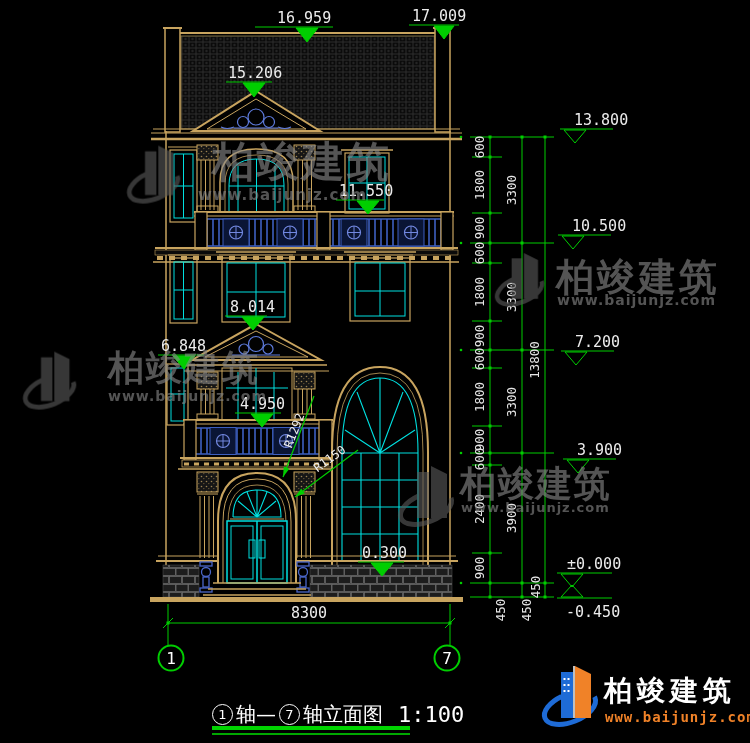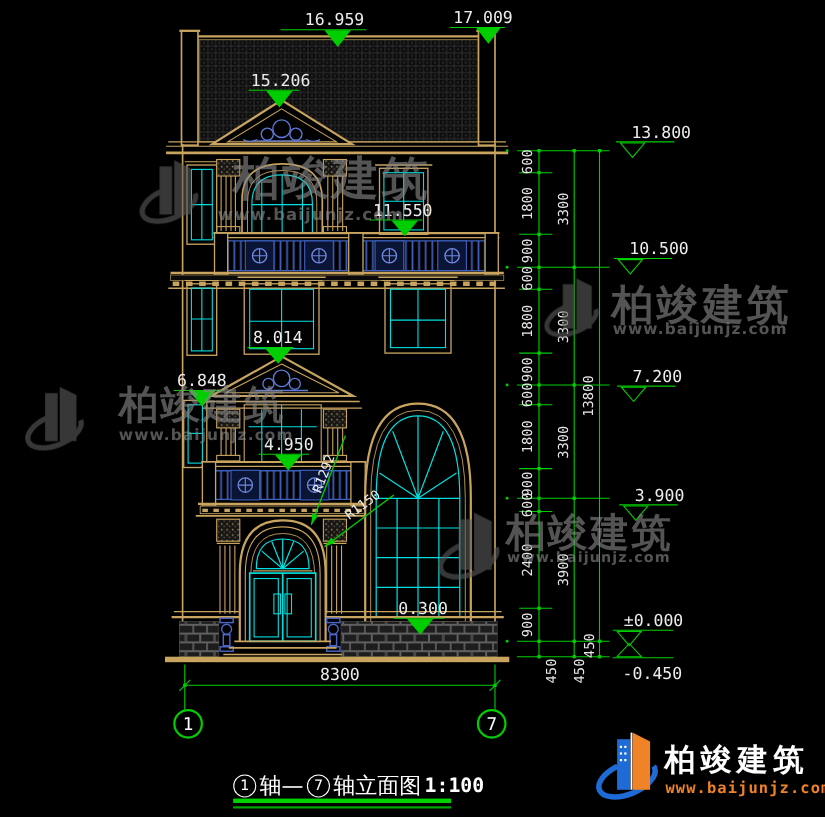"1:100" .cap-scale { font-size: 18px -> 22px; font-weight: bold -> none; margin-left: none -> 12px }
